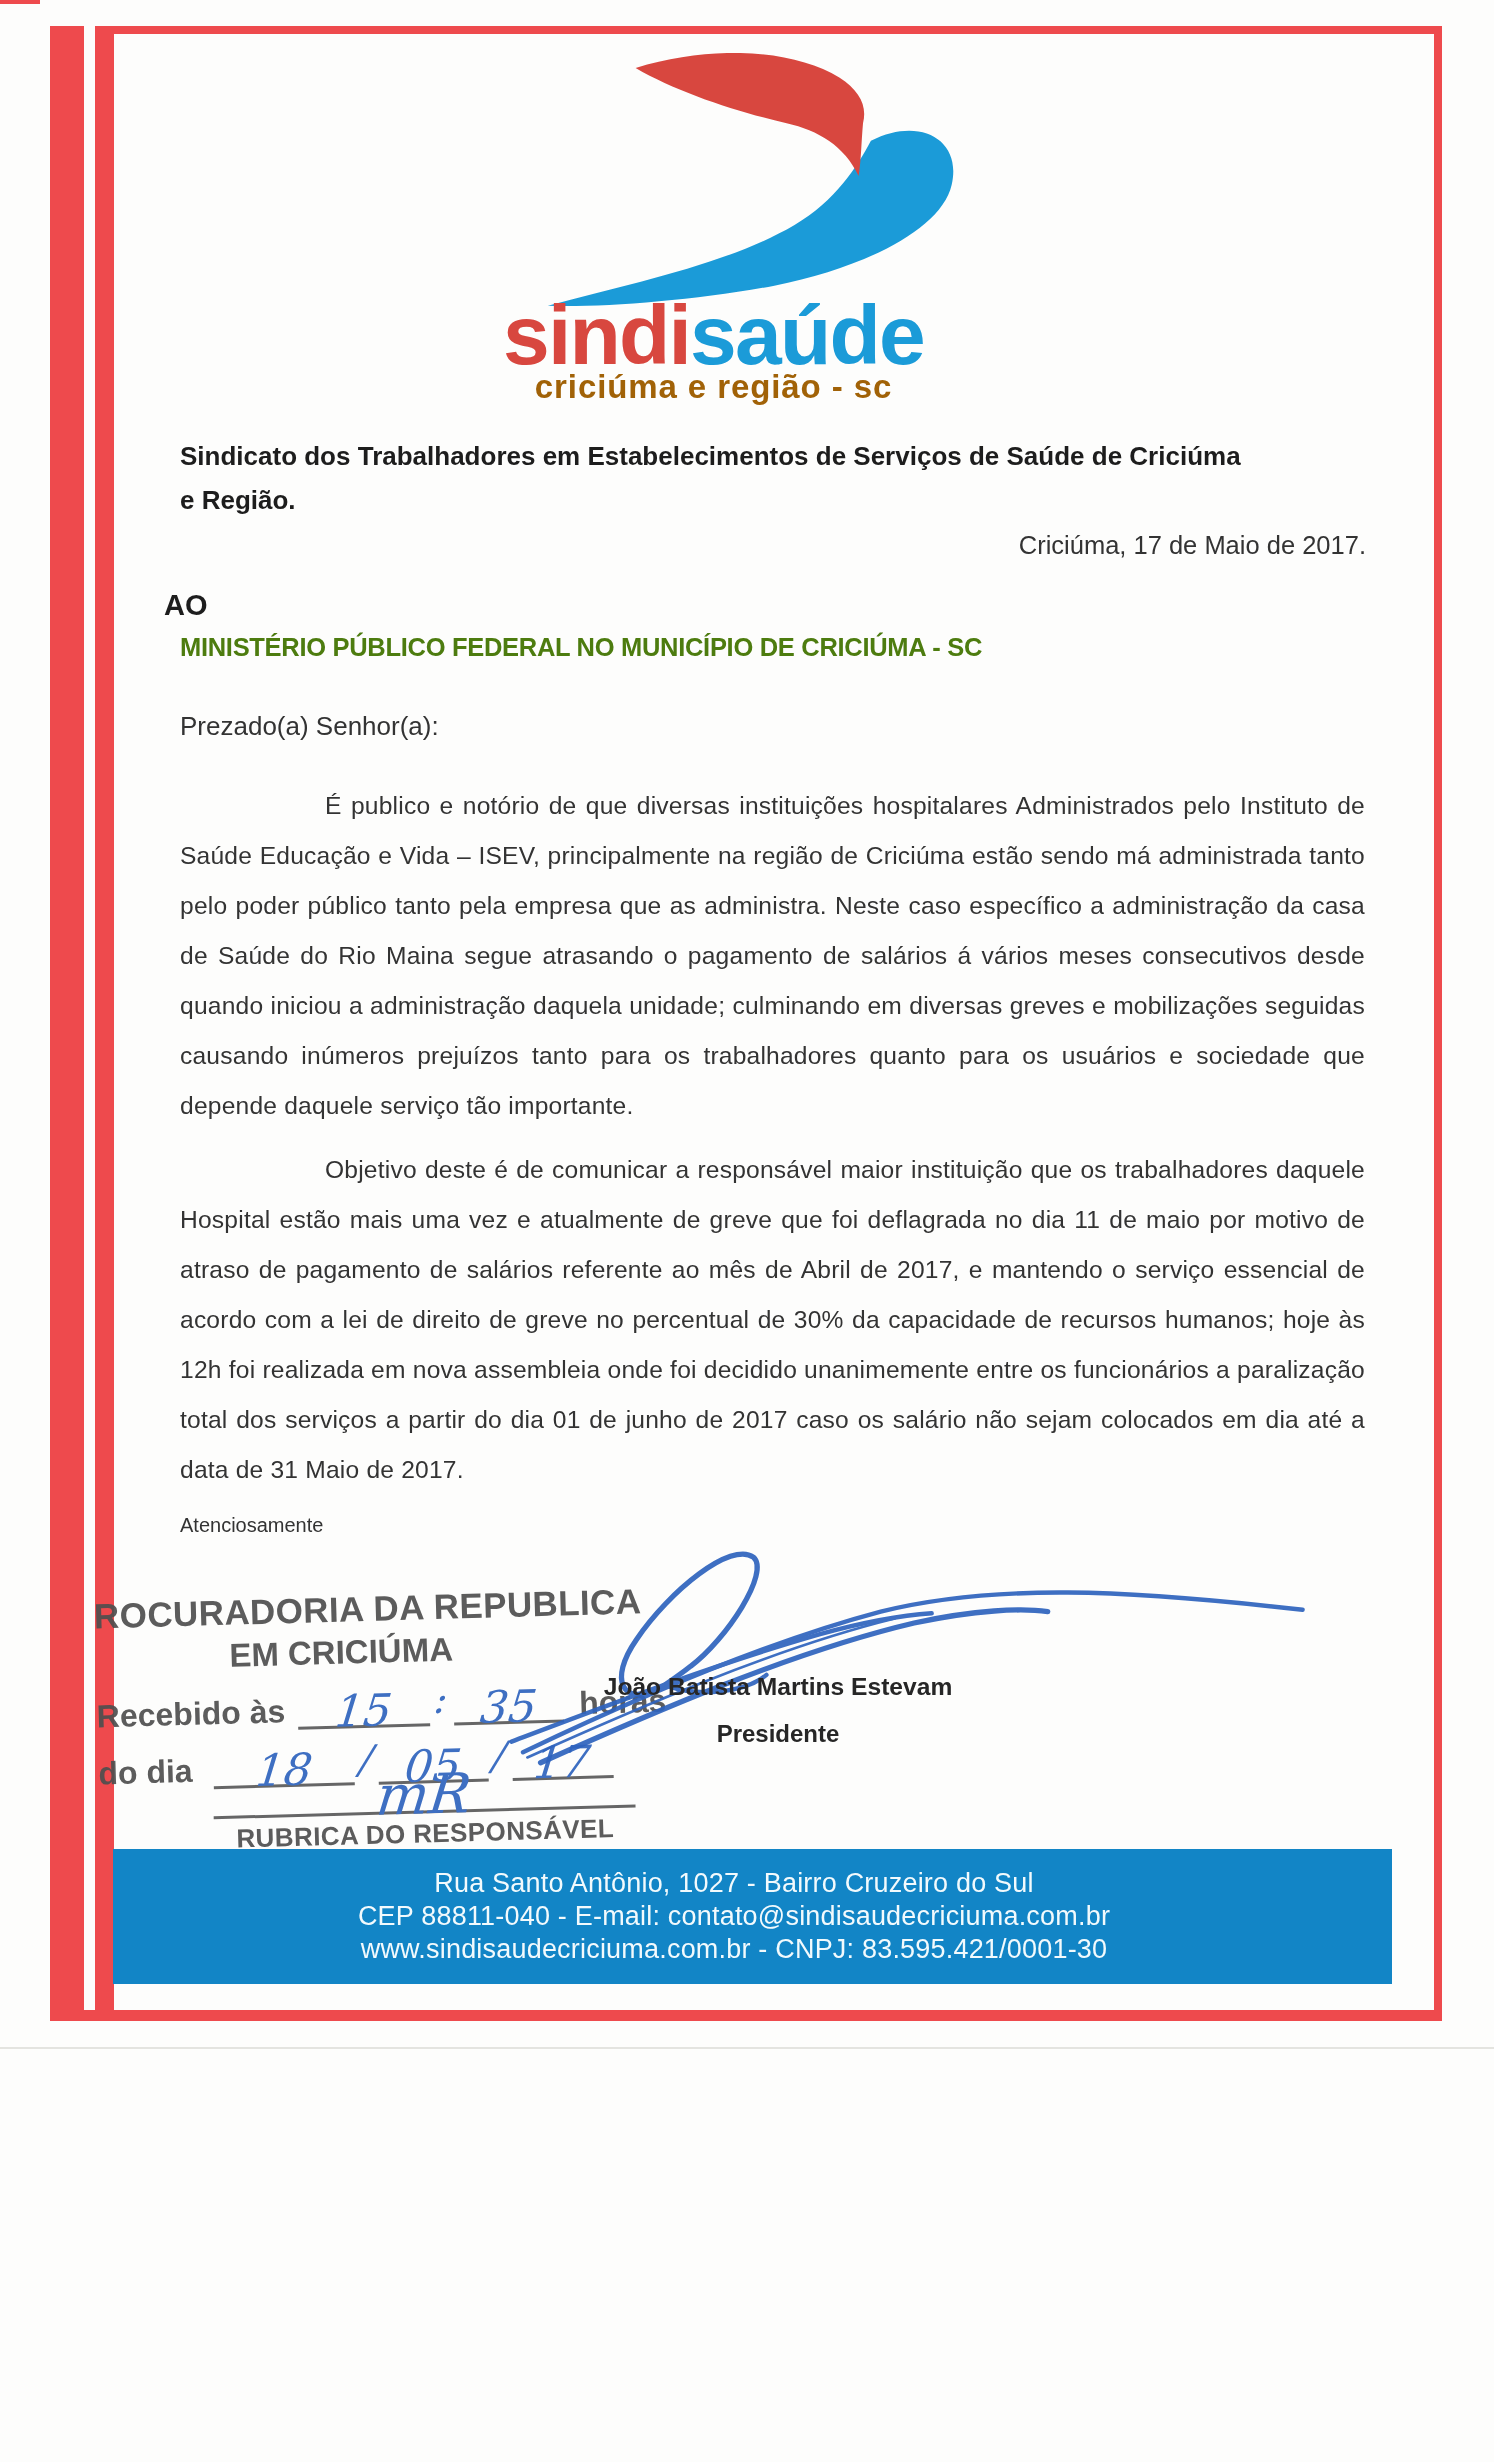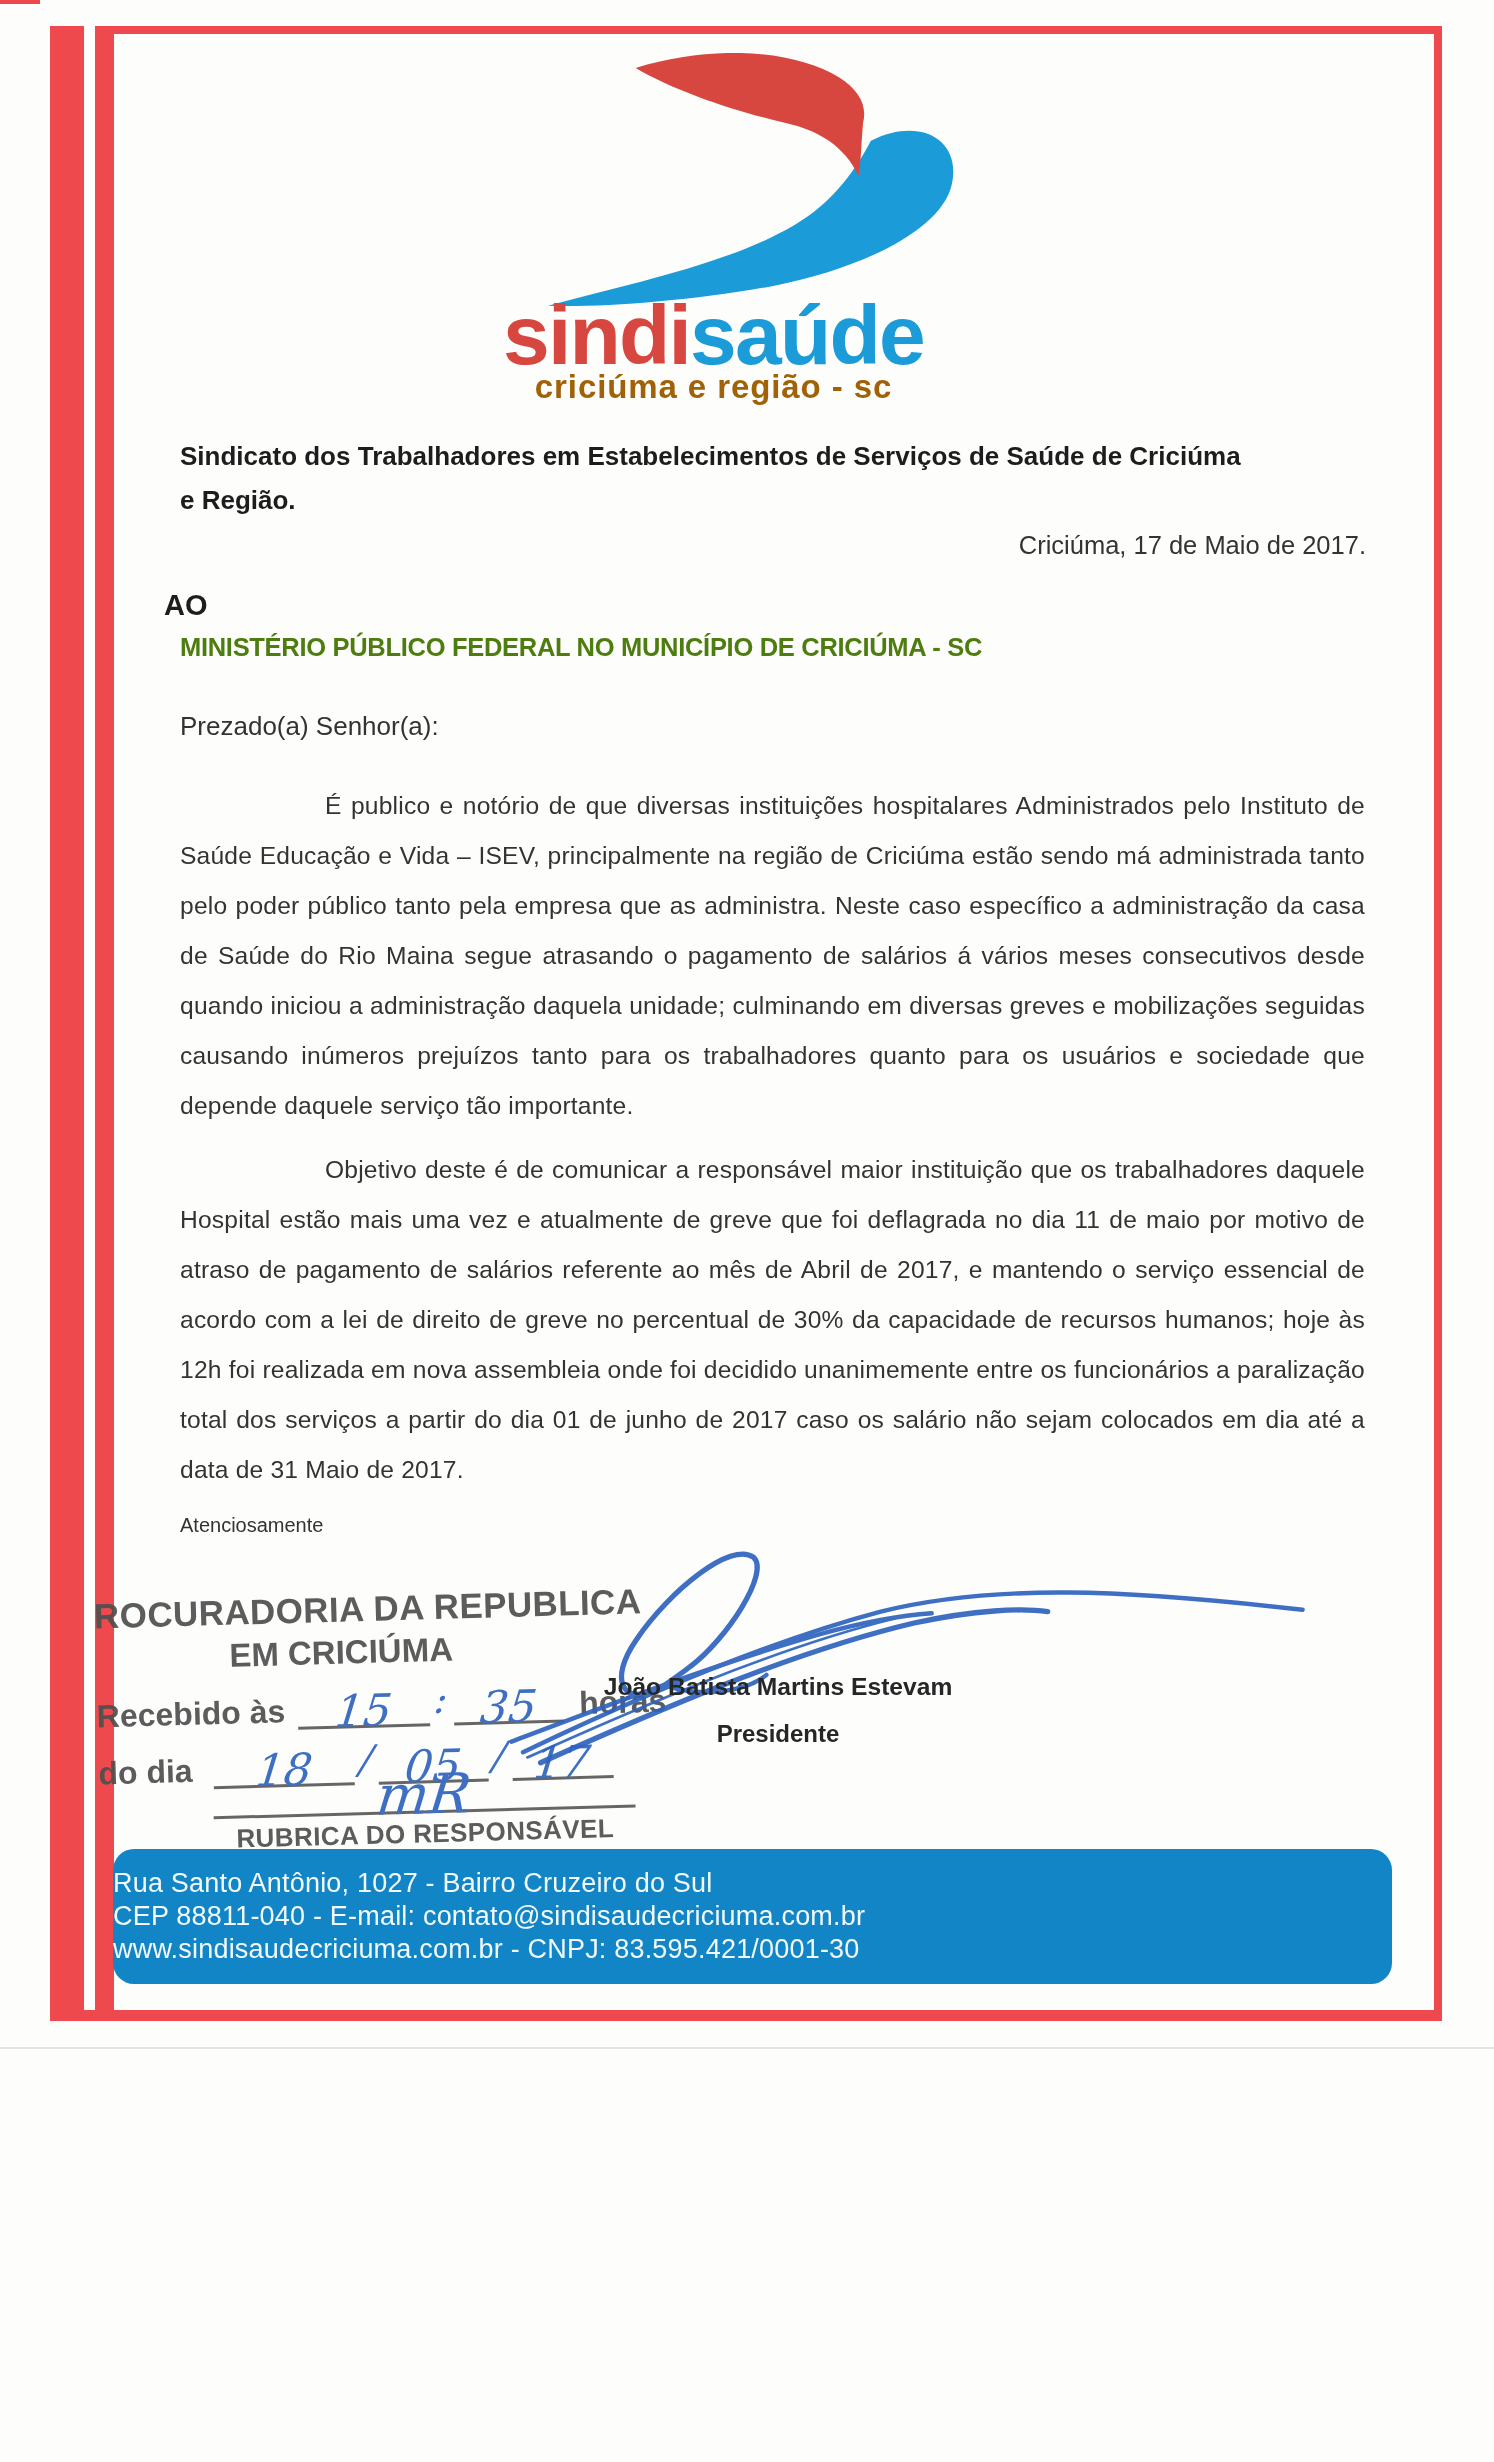"Rua Santo Antônio, 1027 -" .footer-bar { border-radius: 21px -> none; text-align: left -> center }
